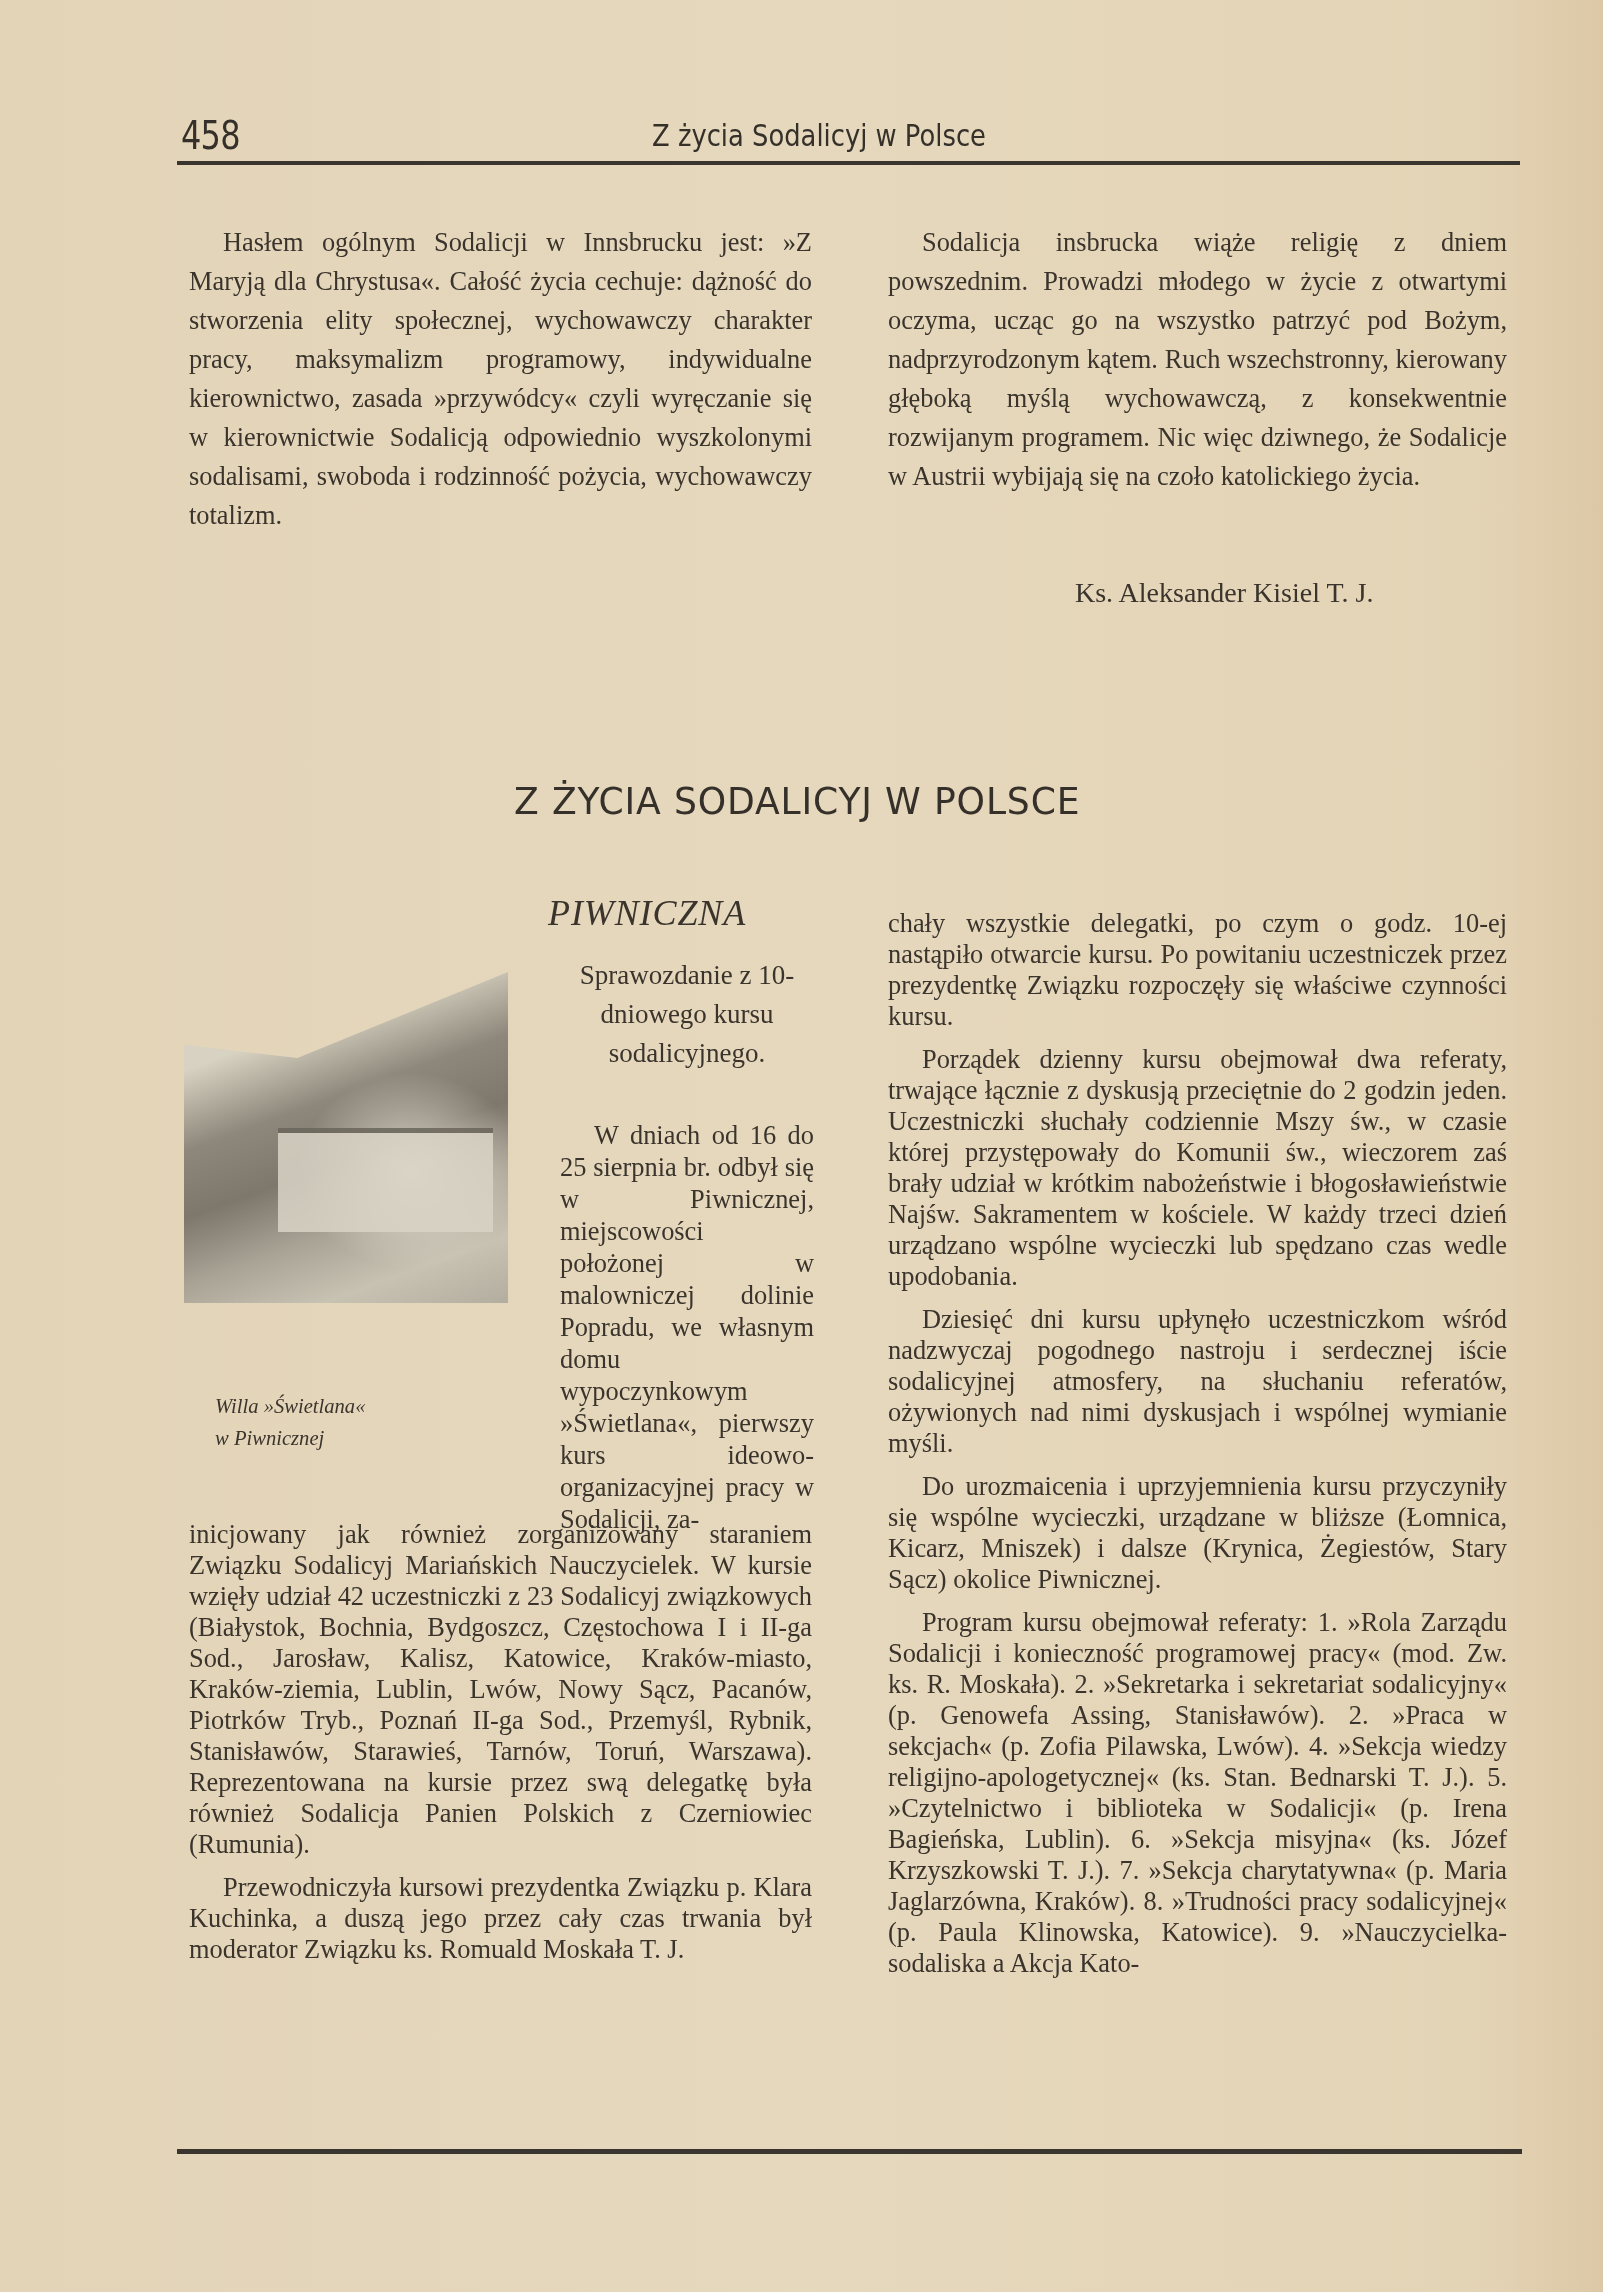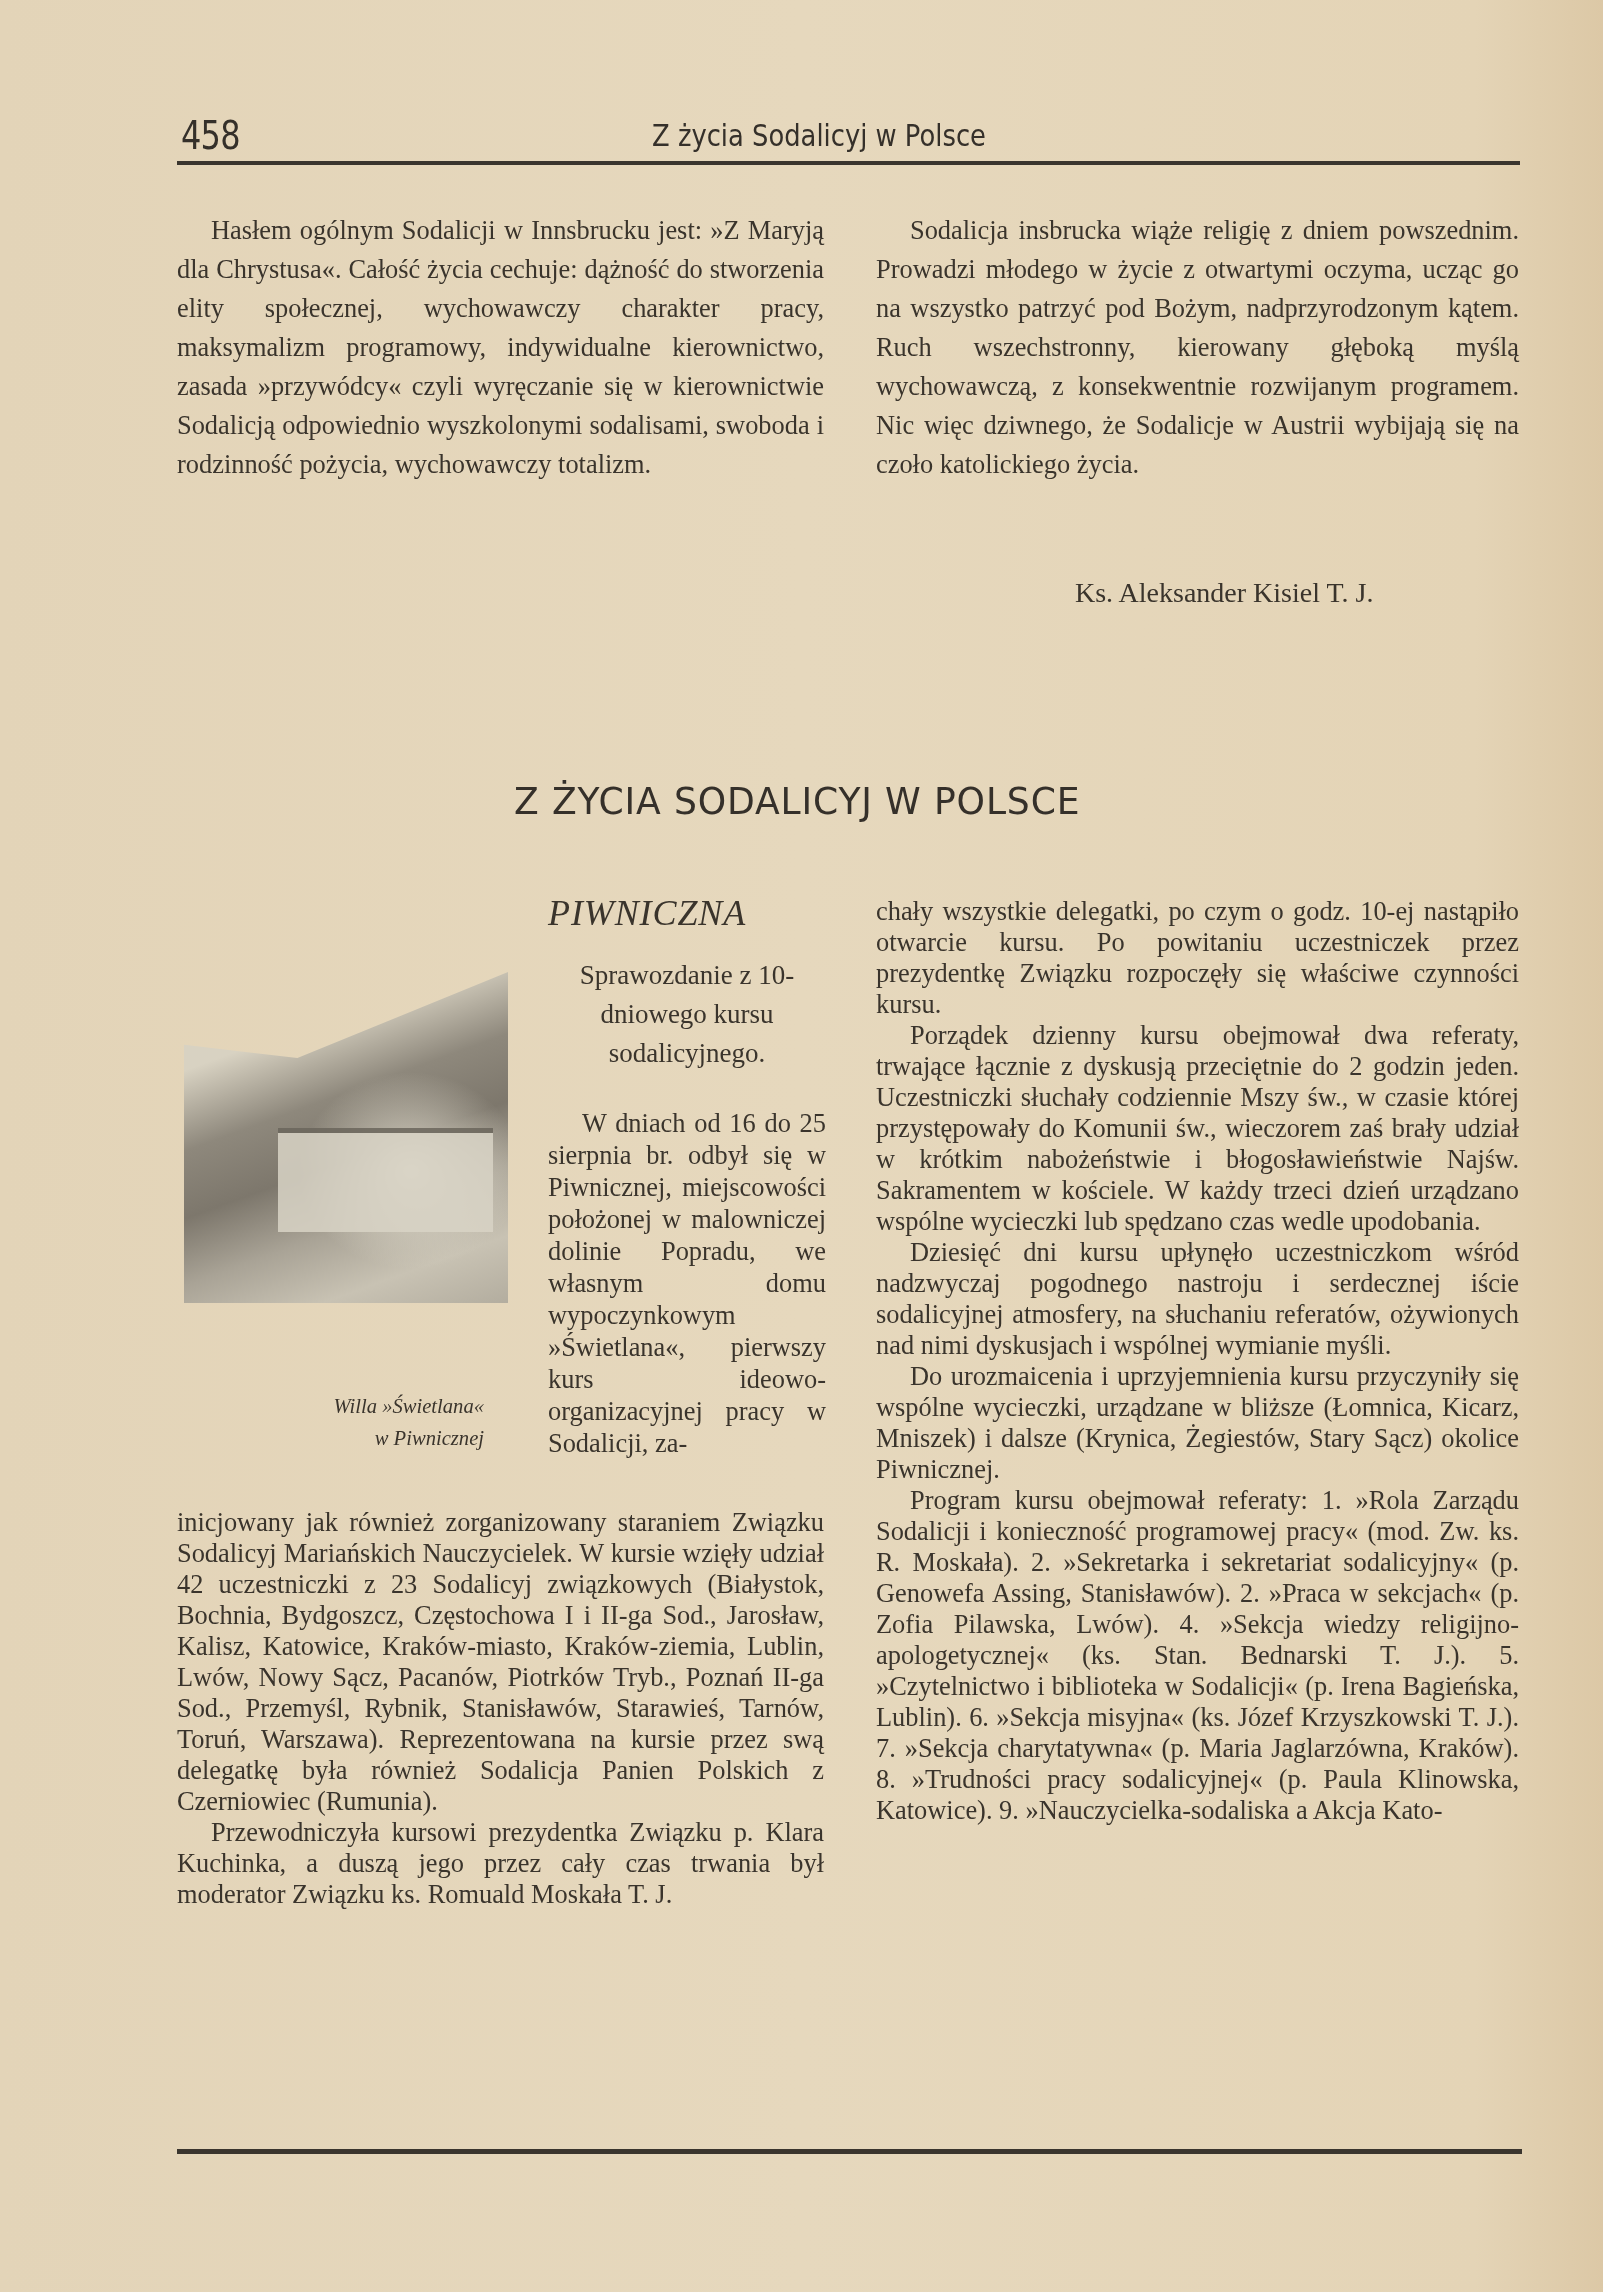"Hasłem ogólnym Sodalicji w Innsbrucku" .col p { margin: 0 -> 12px }
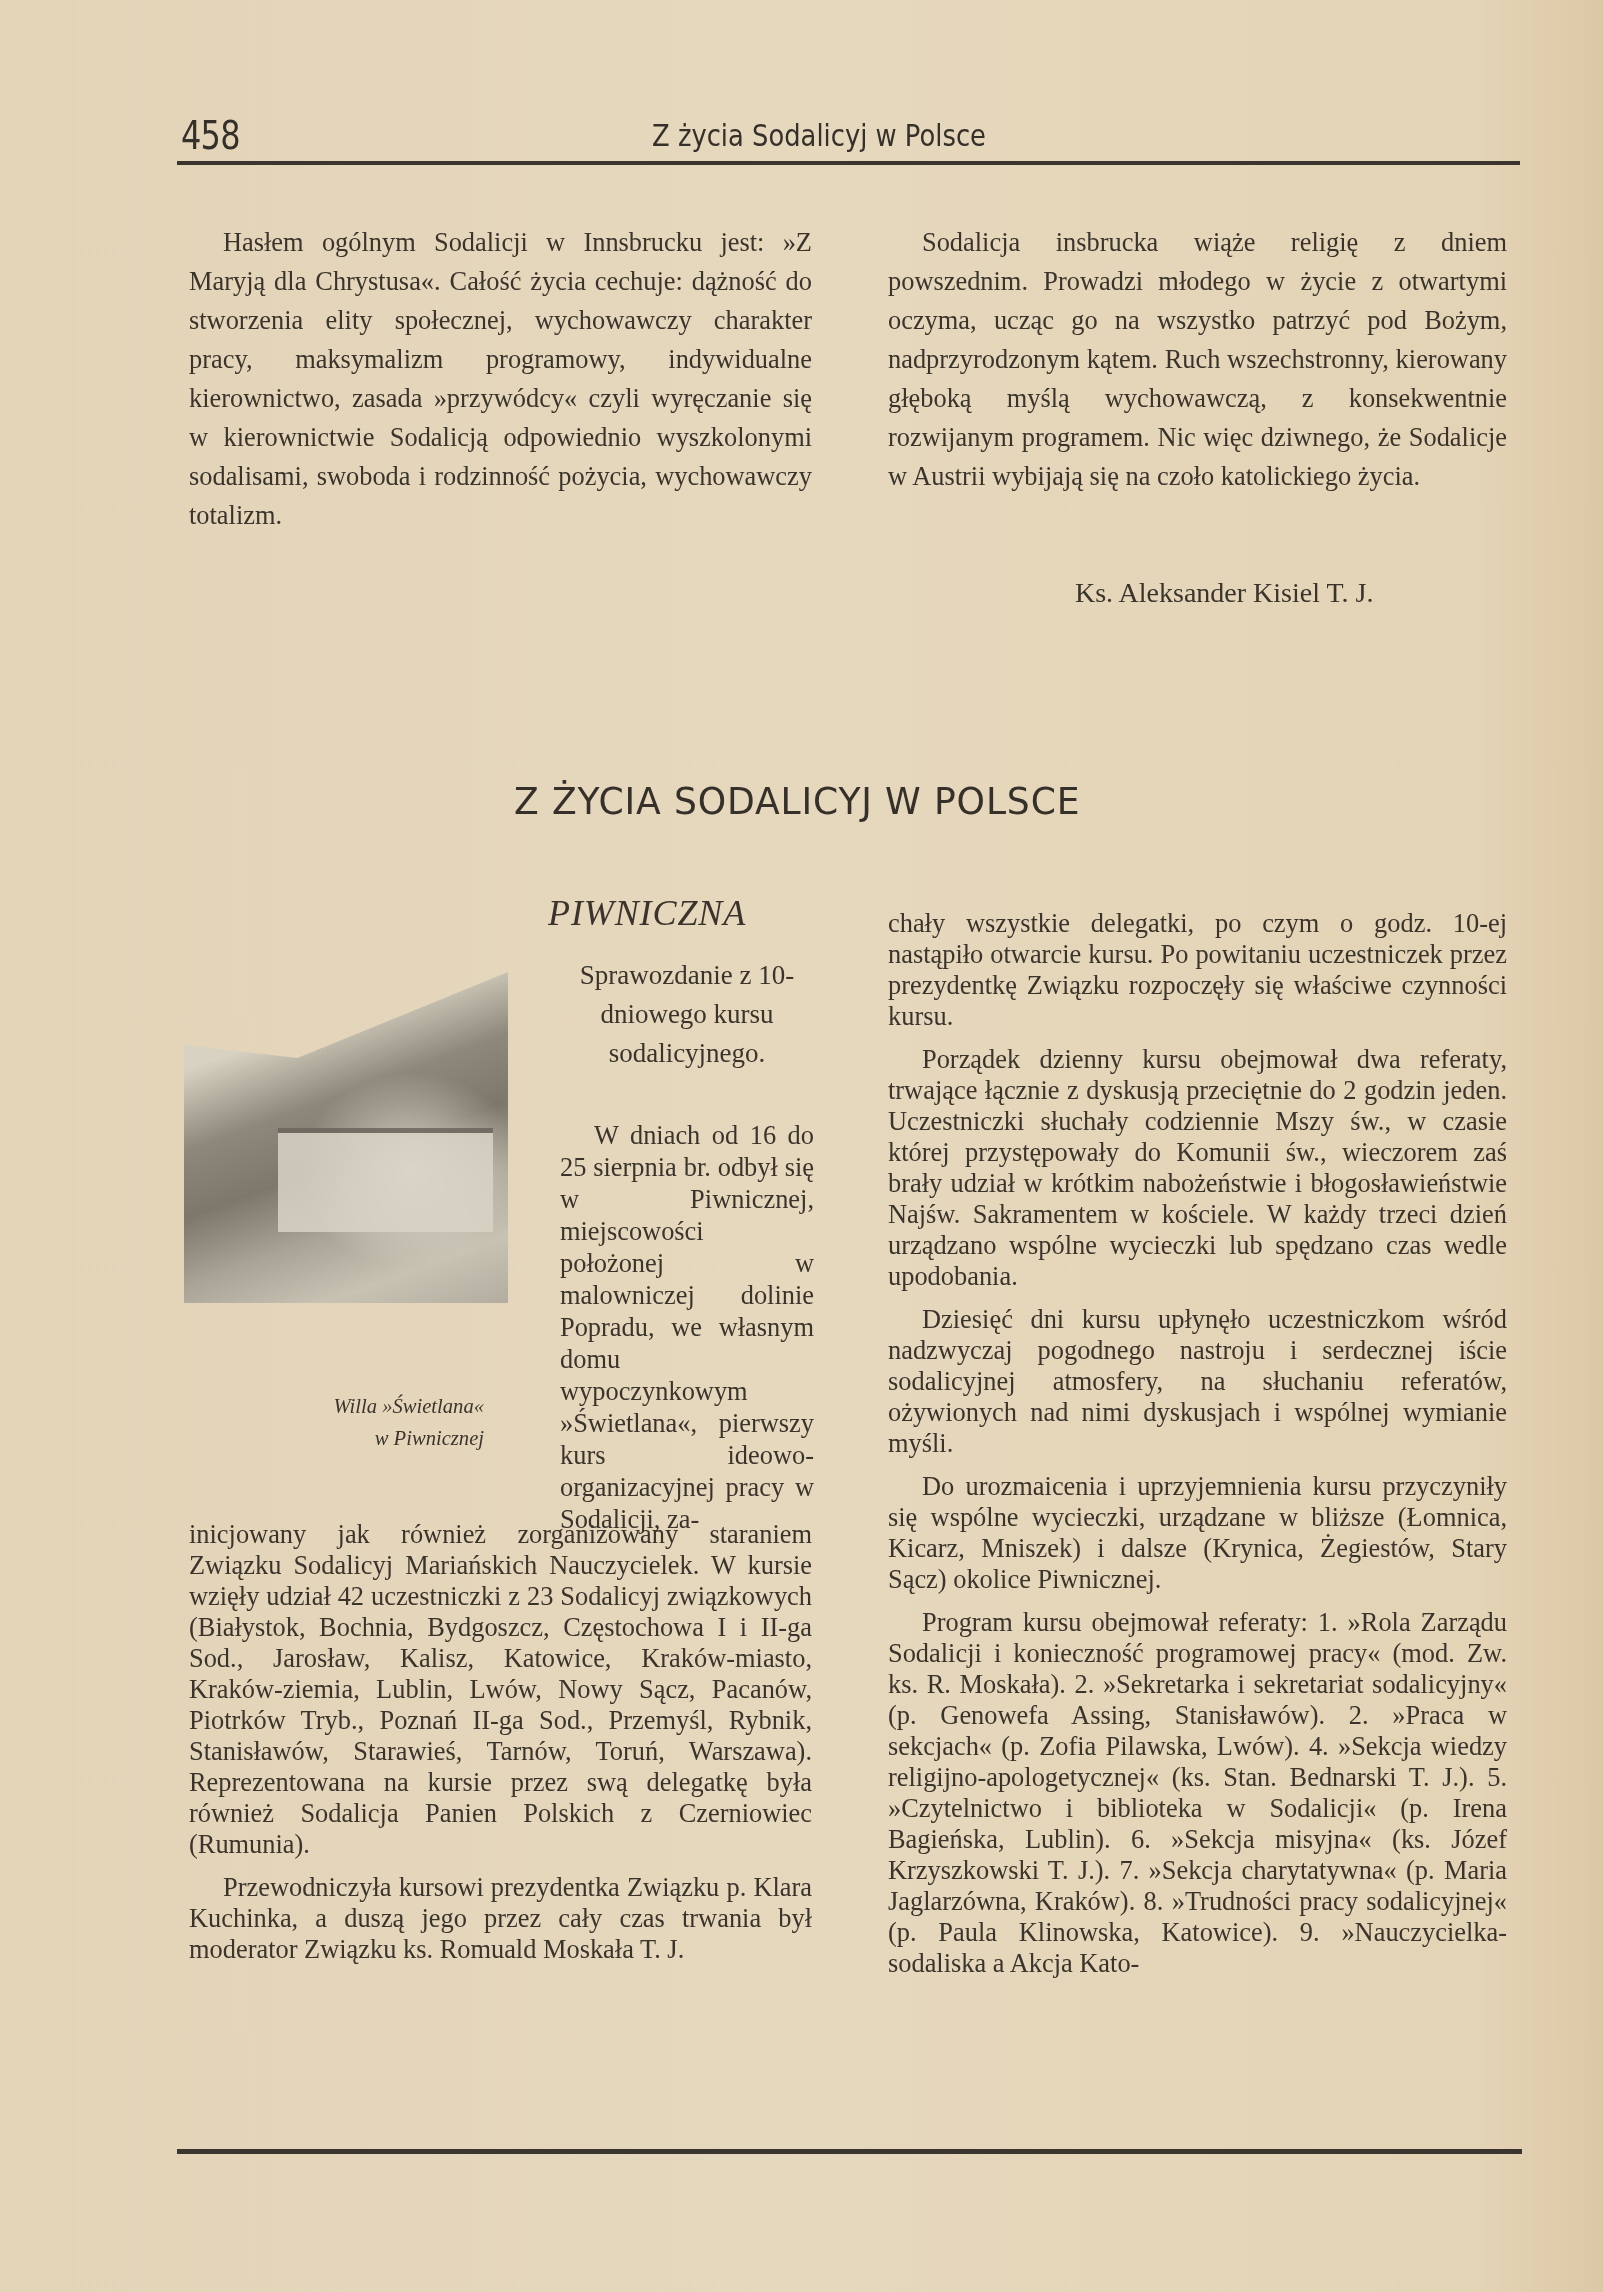"Willa »Świetlana«" .caption { text-align: right -> left }
